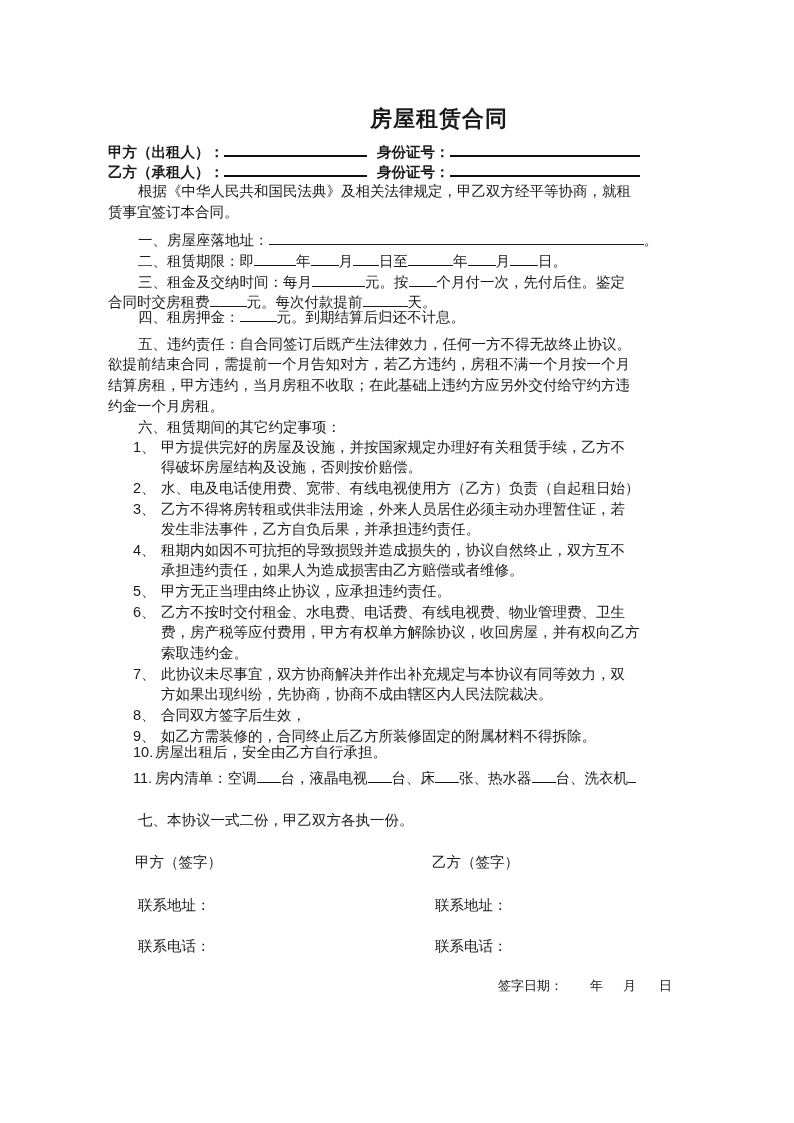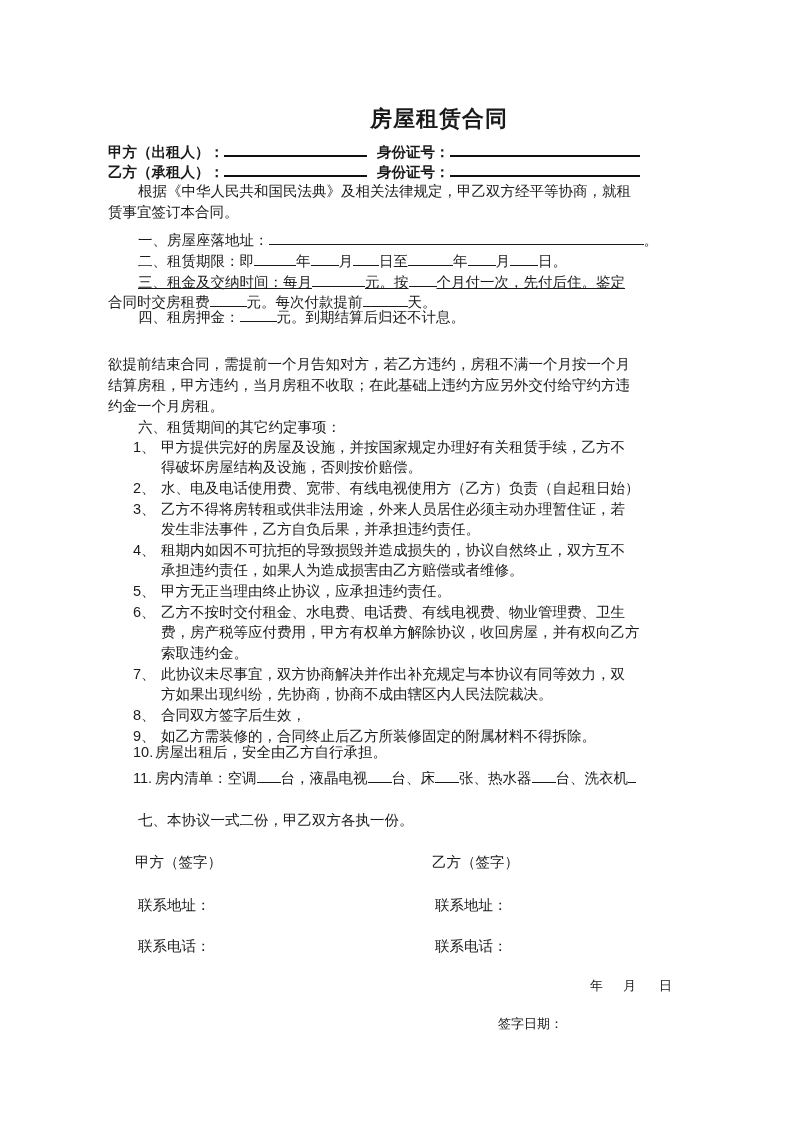"三、租金及交纳时间：每月 元。按 个月付一次，先付后住。鉴定" div.line { text-decoration: underline -> none }
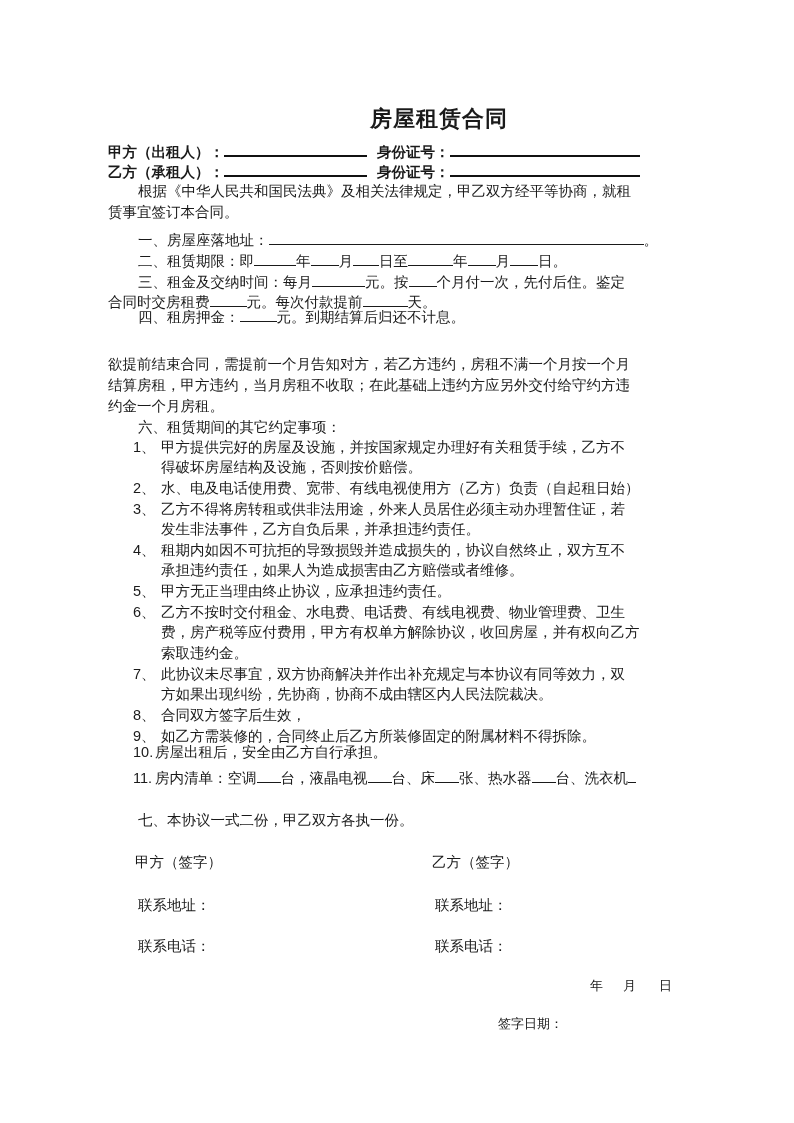"五、违约责任：自合同签订后既产生法律效力，任何一方不得无故终止协议。" div.line { html: none -> <div>五、违约责任：自合同签订后既产生法律效力，任何一方不得无故终止协议。</div> }
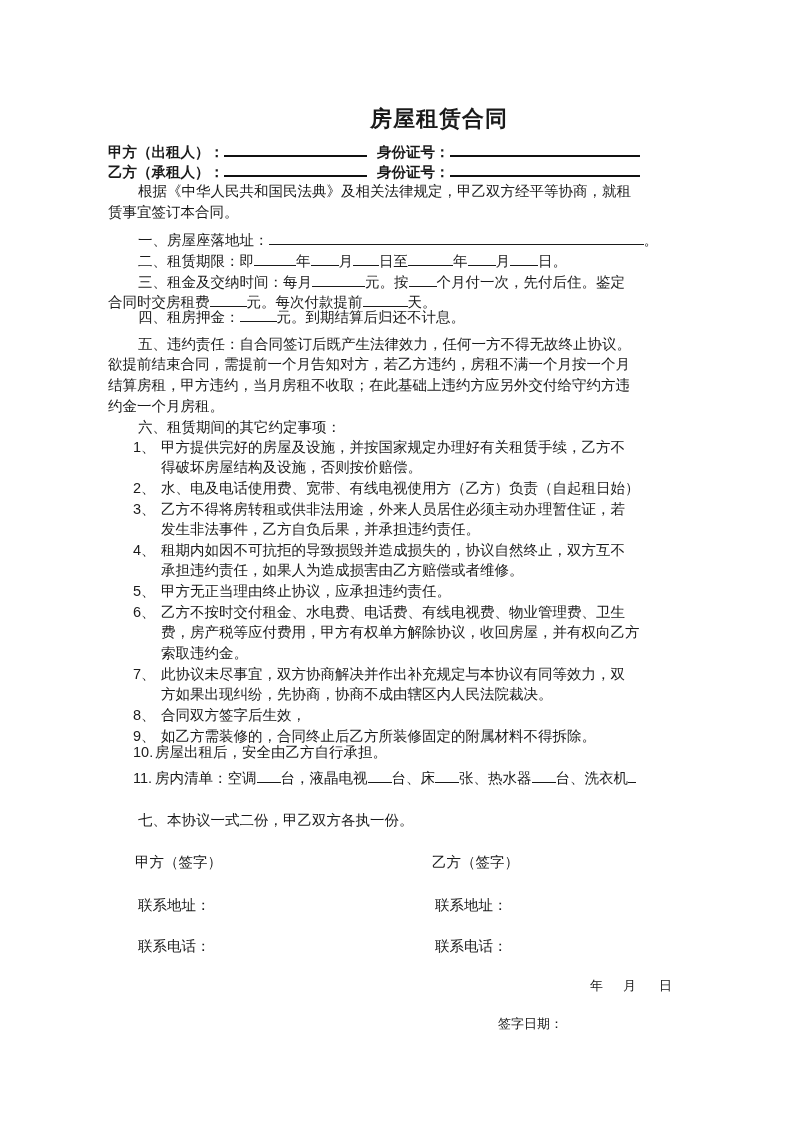"签字日期：" div.date { margin-top: 38px -> none }
